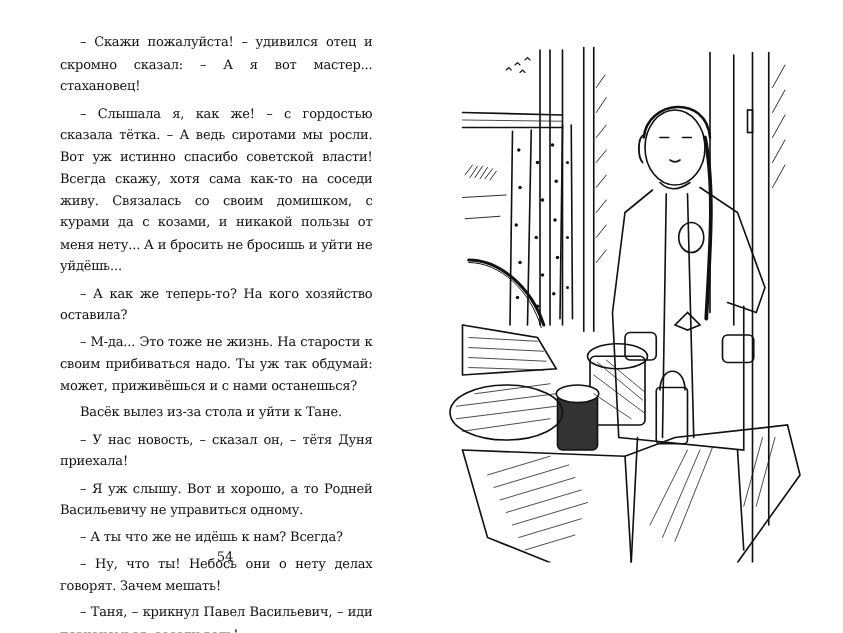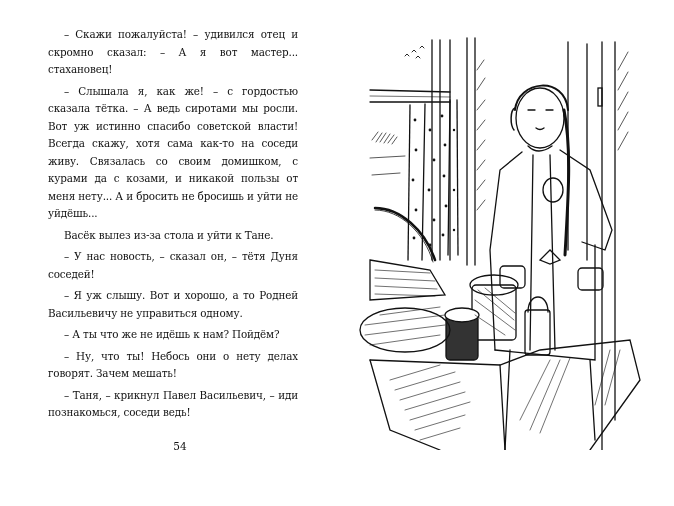"– А как же теперь-то?" p.para { html: none -> <p>– А как же теперь-то? На кого хозяйство оставила?</p> }
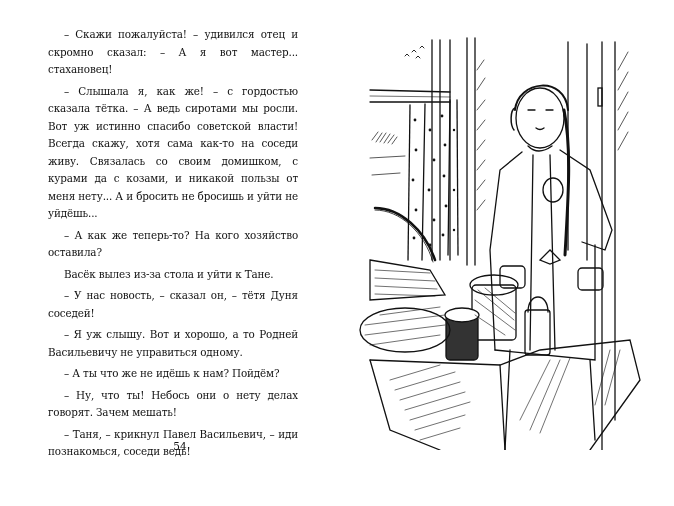"– М-да... Это тоже не" p.para { html: none -> <p>– М-да... Это тоже не жизнь. На старости к своим прибиваться надо. Ты уж так обдумай: может, приживёшься и с нами останешься?</p> }
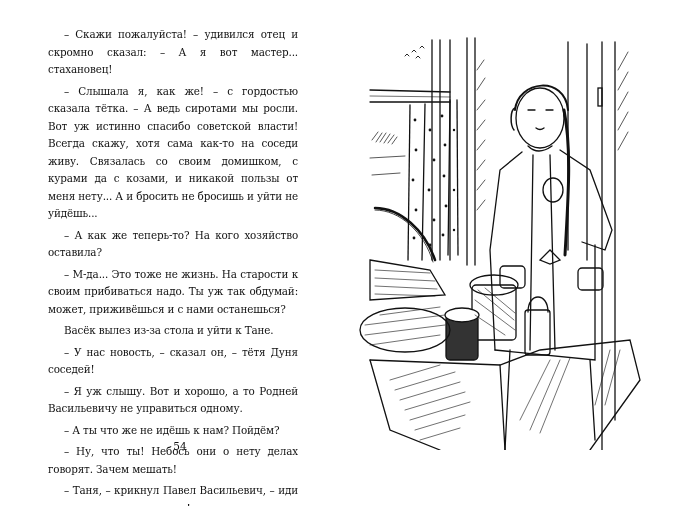"– У нас новость, –" p.para { text: соседей -> приехала }
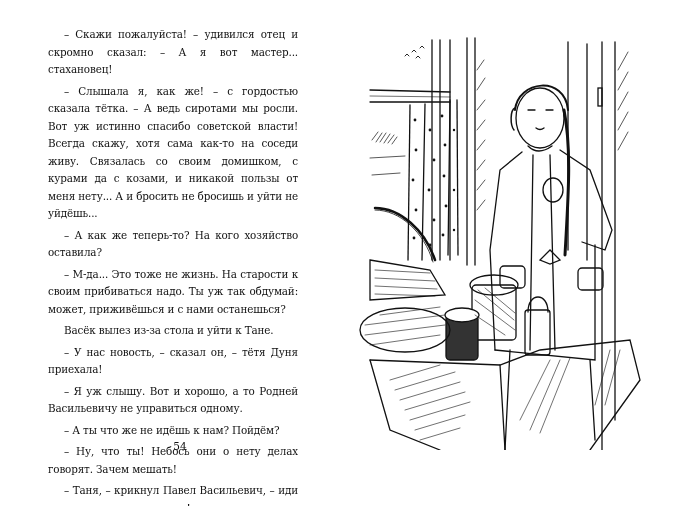"– А ты что же" p.para { text: Пойдём -> Всегда }
